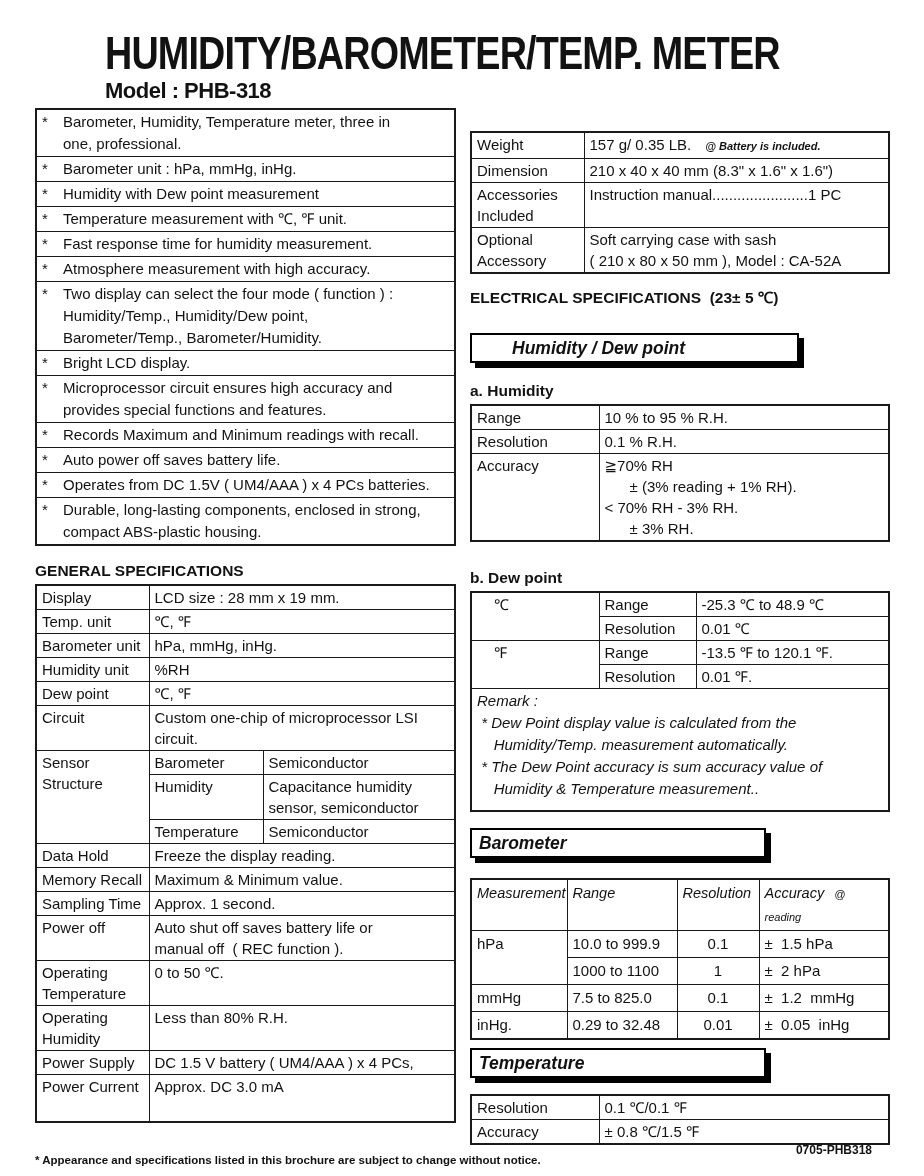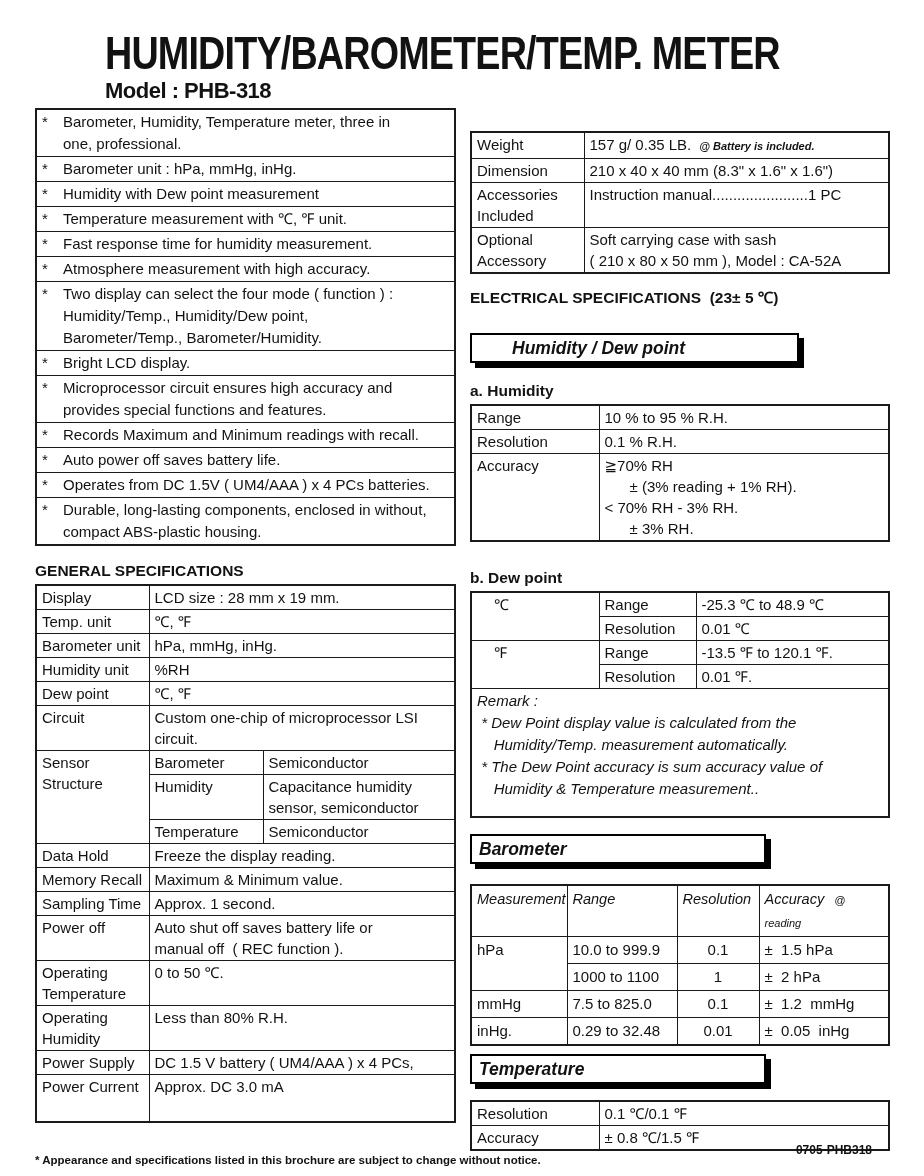"@ Battery is included." .note { margin-left: 8px -> 14px }
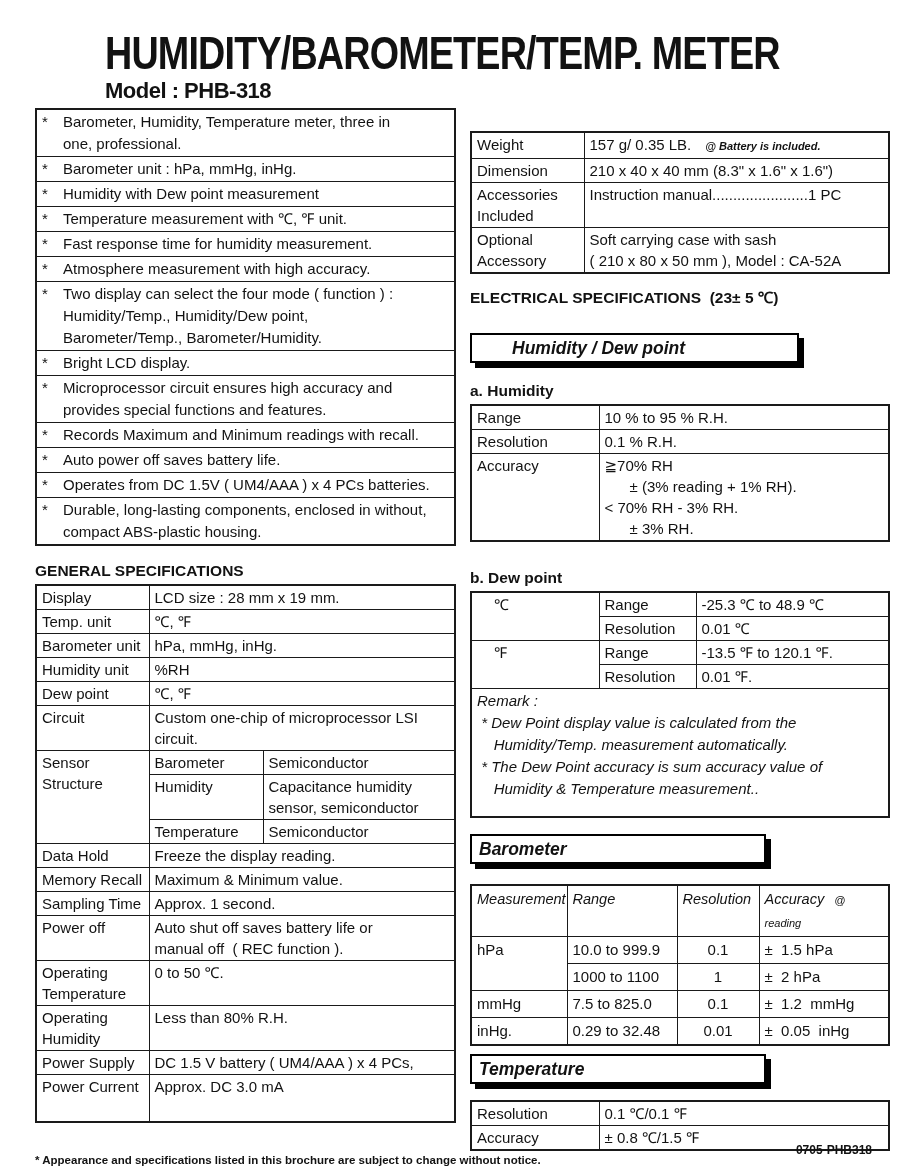"Durable, long-lasting components," td.ftext { text: without -> strong }
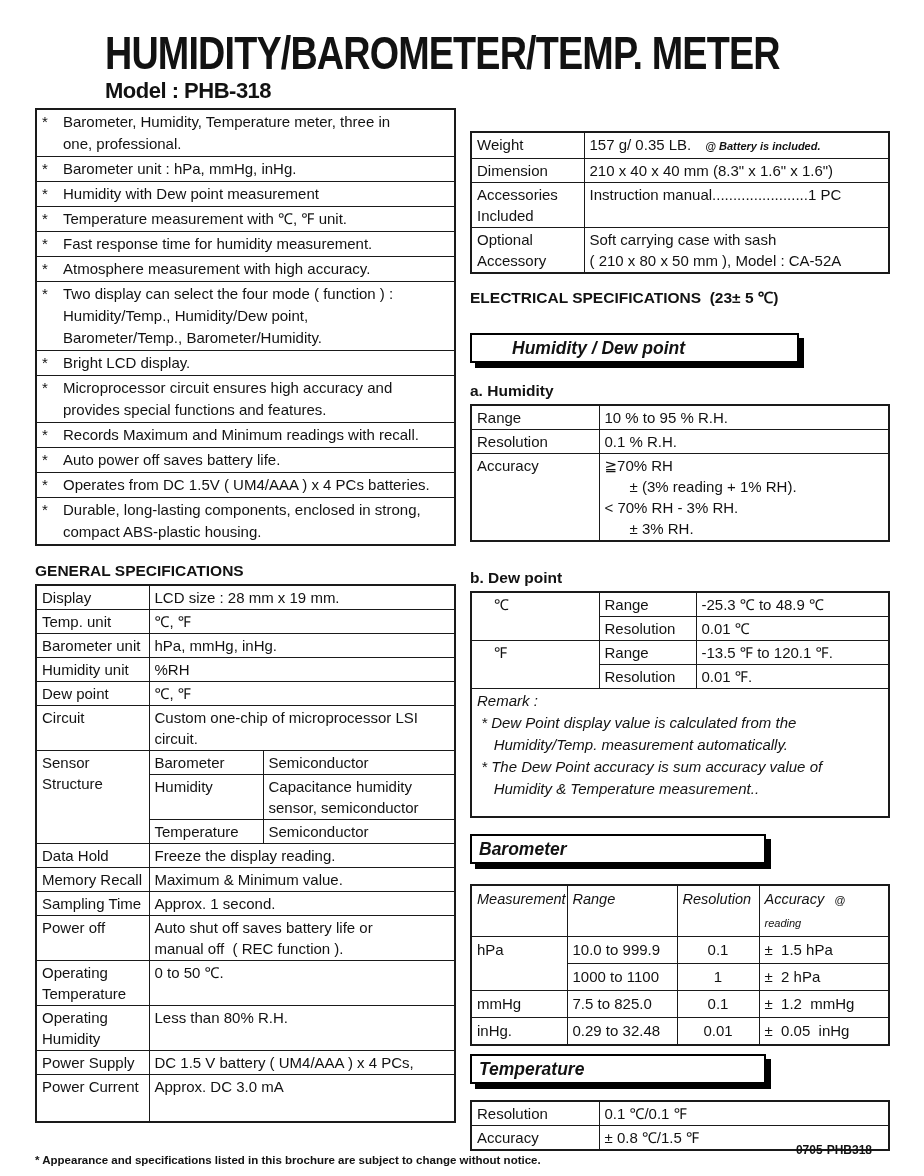"Remark :" .remark { padding-bottom: 16px -> 10px }
